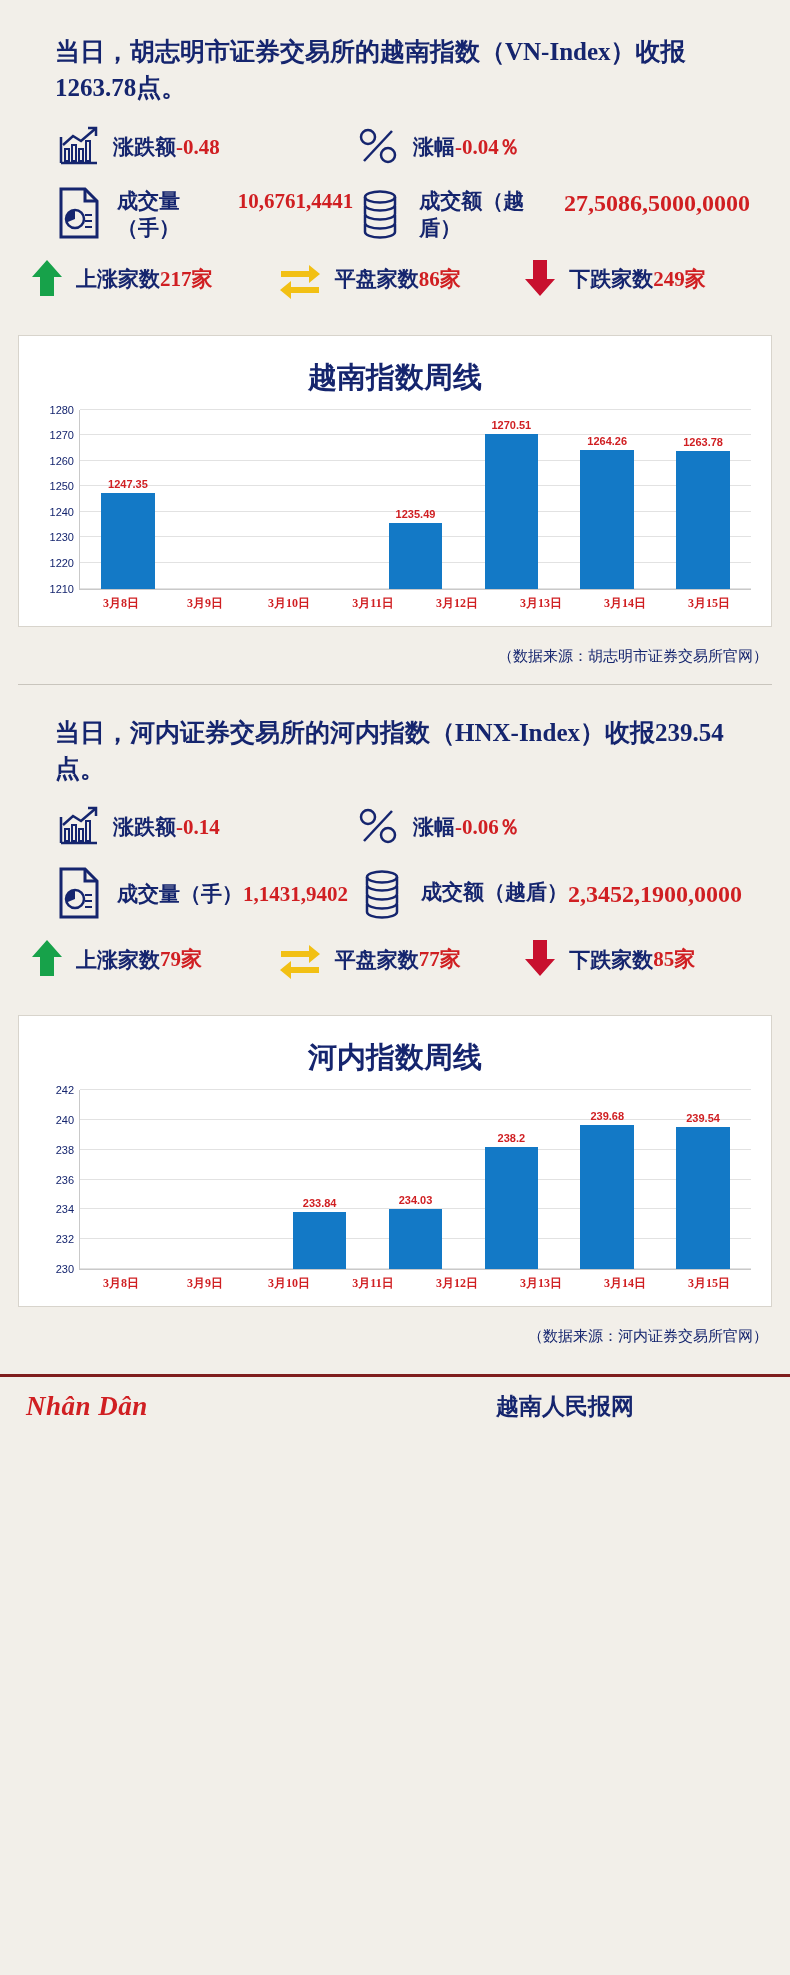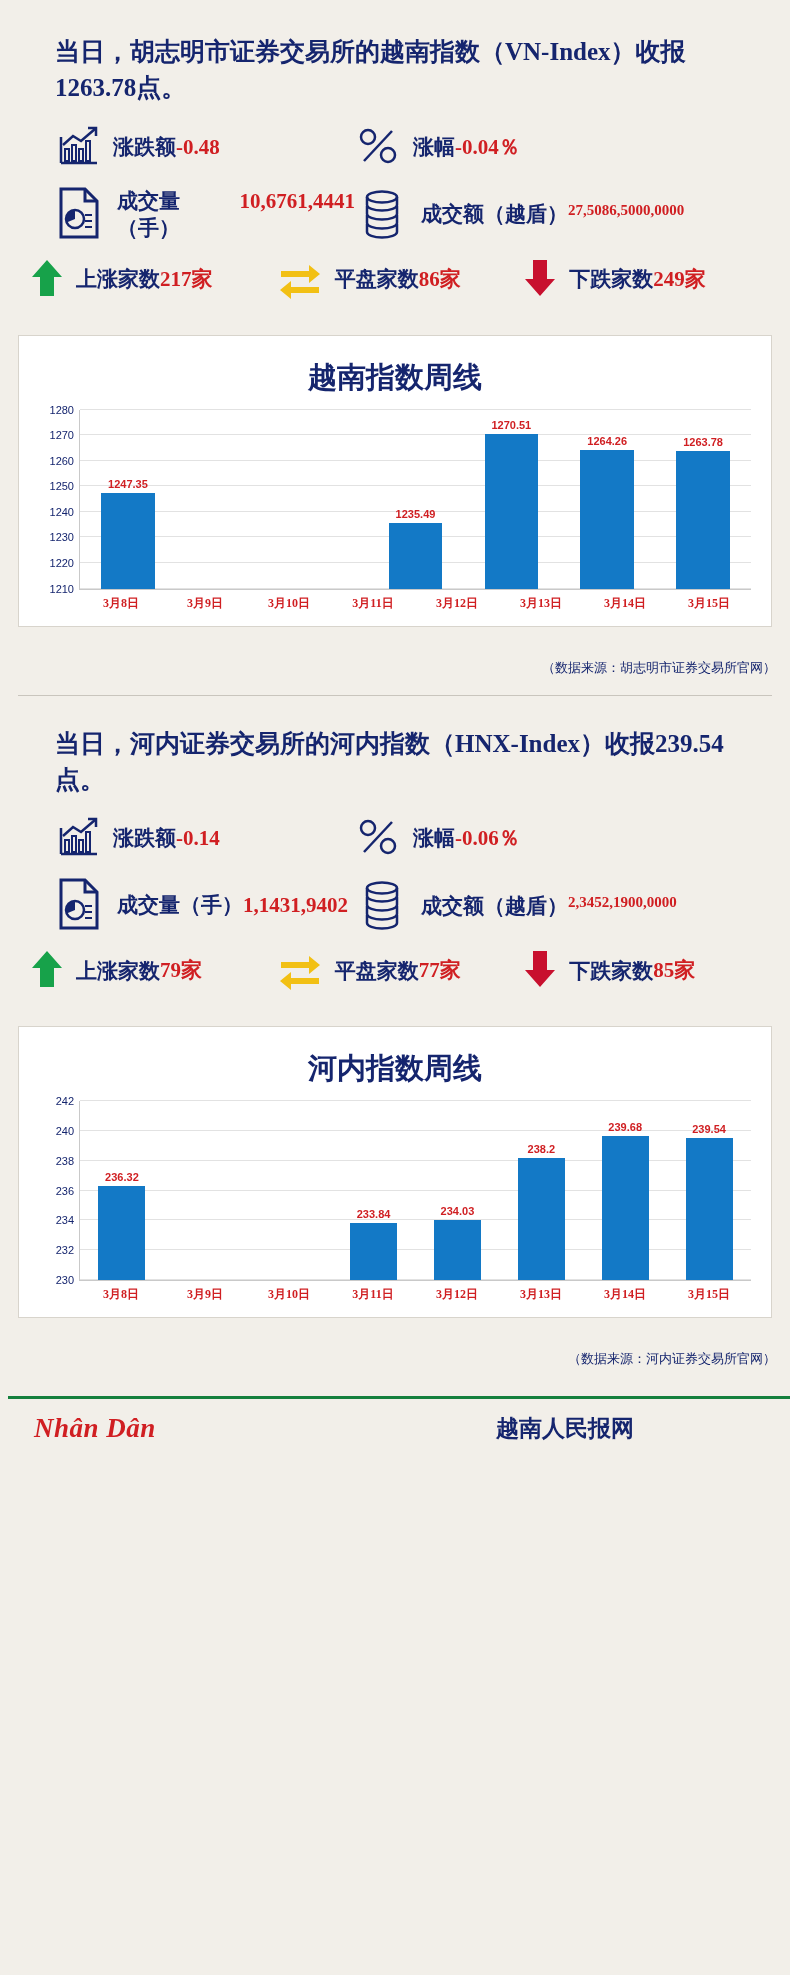"27,5086,5000,0000" .stat .value.small { font-size: 15px -> 24px }
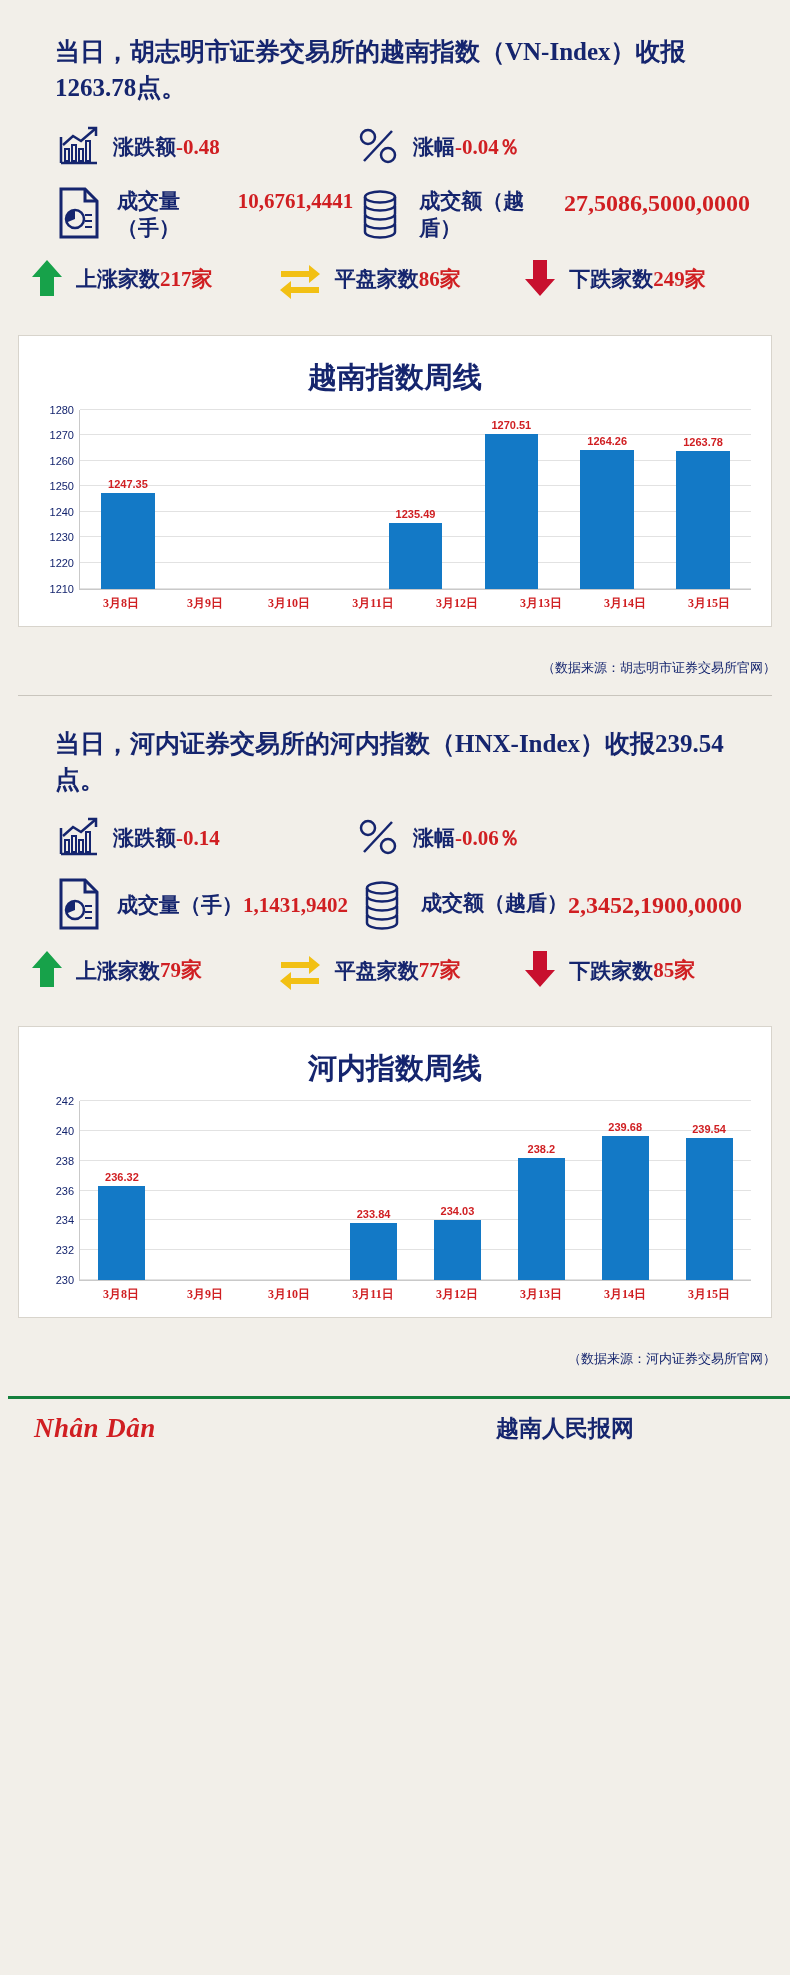"（数据来源：胡志明市证券交易所官网）" .source { font-size: 13px -> 15px; margin-top: 12px -> none; padding: 20px 14px 6px 0 -> 20px 22px 6px 0 }
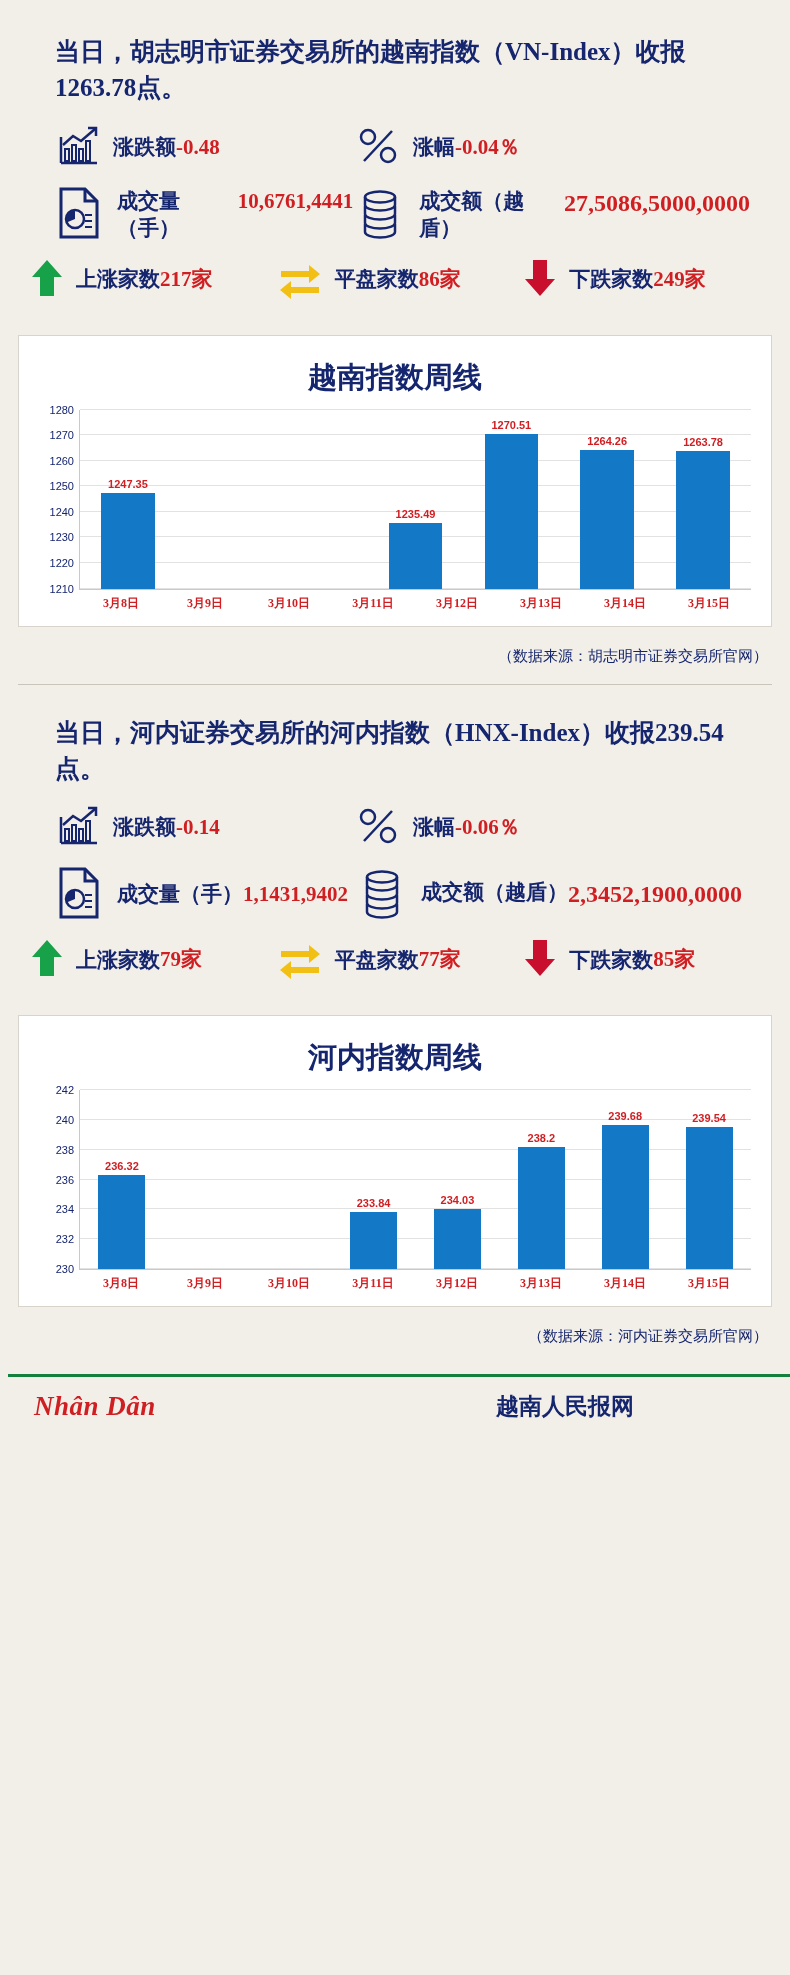"236.32" div.bar-slot { html: <div> <div></div> <div>236.32</div> </div> -> none }
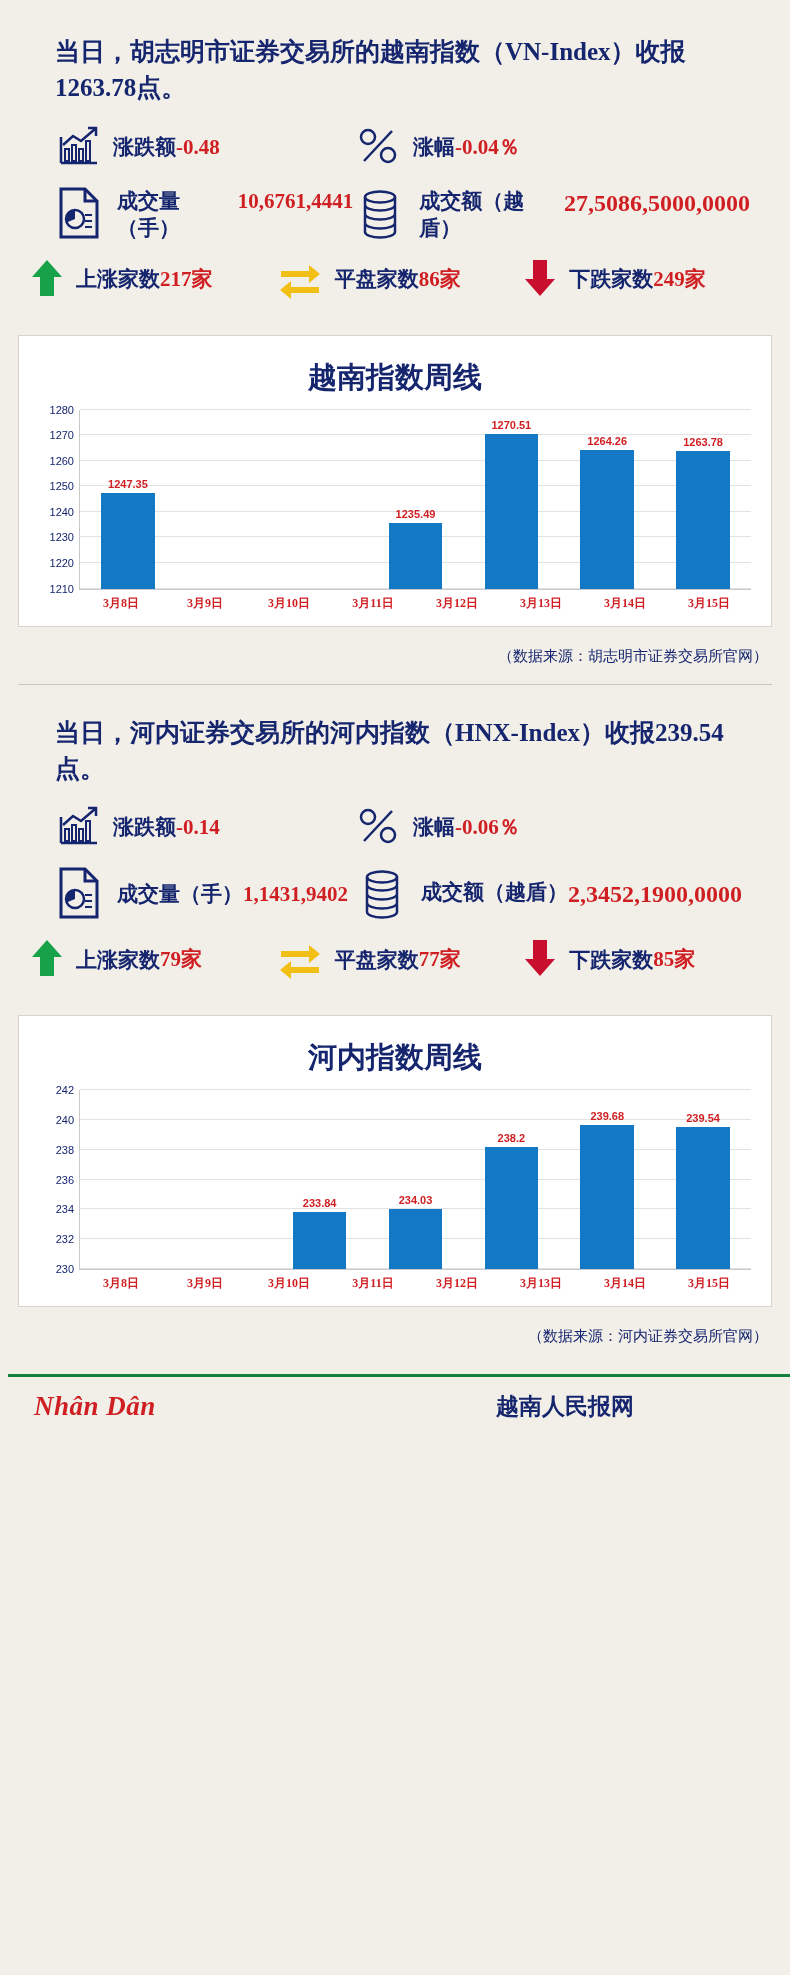"Nhân Dân" .footer { border-top: 3px solid #15803d -> 3px solid #7f1d1d; margin-left: 8px -> none }
